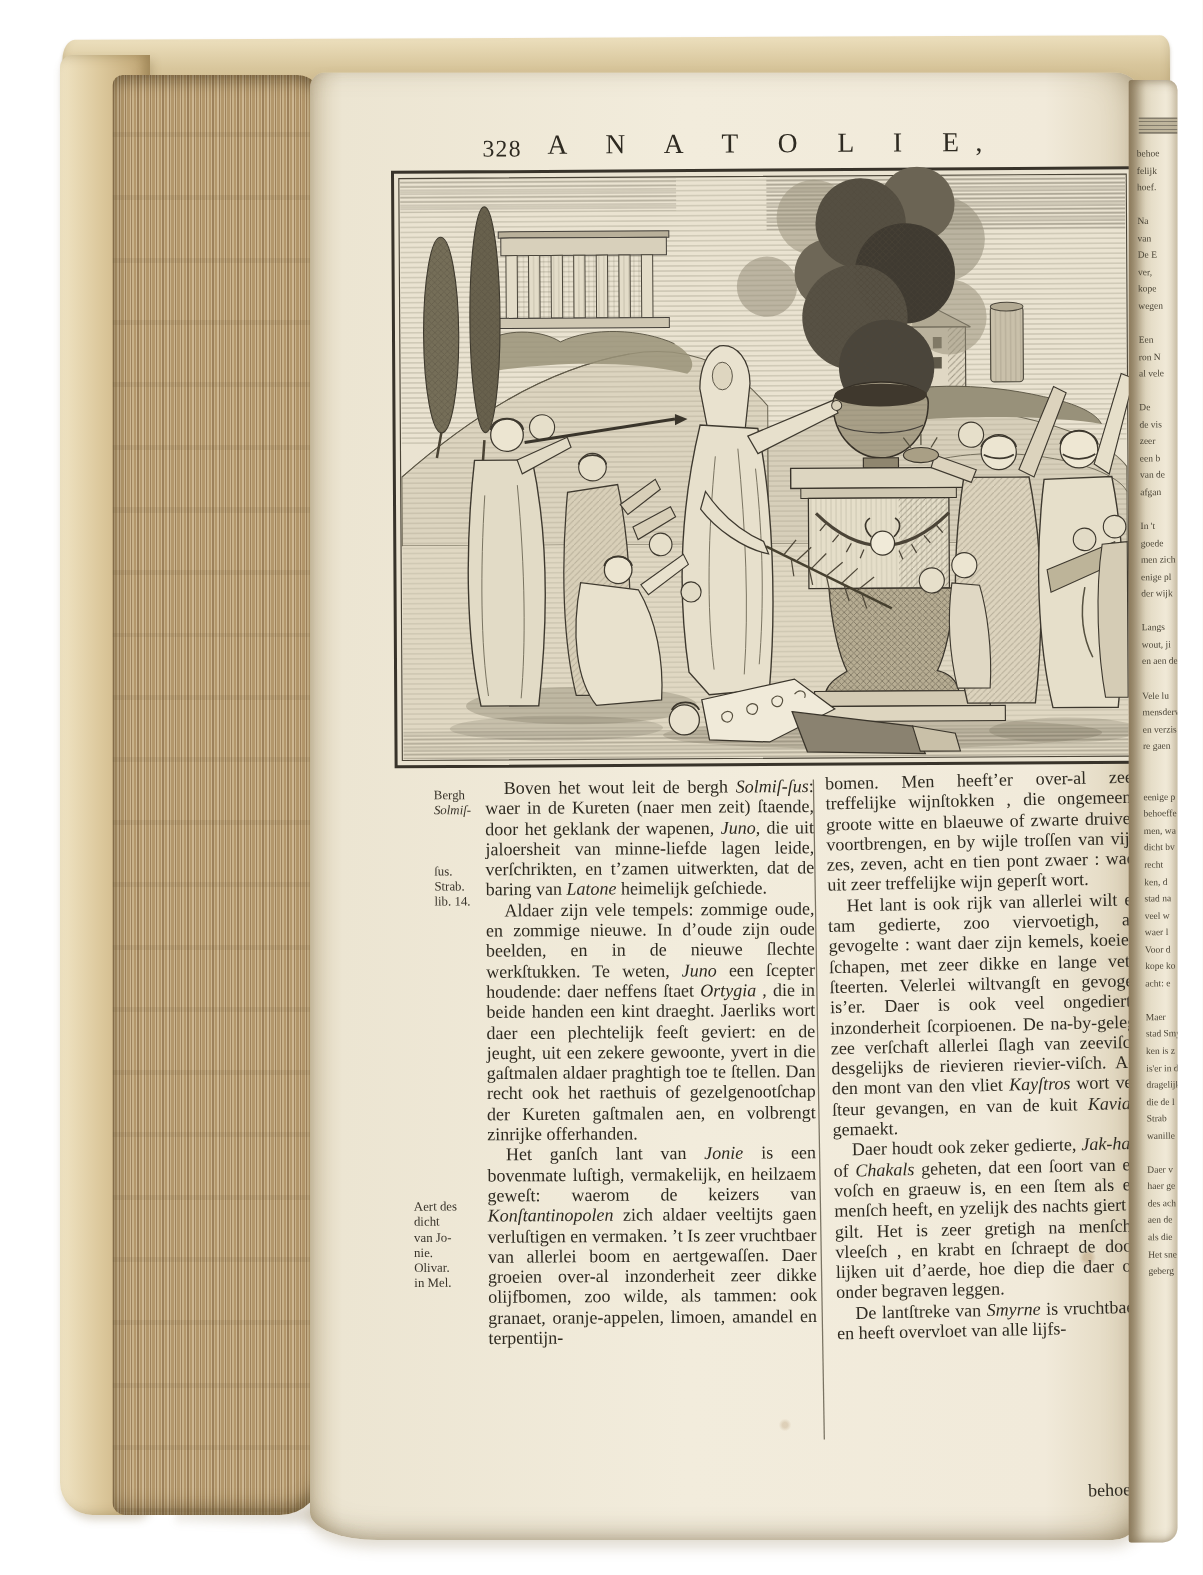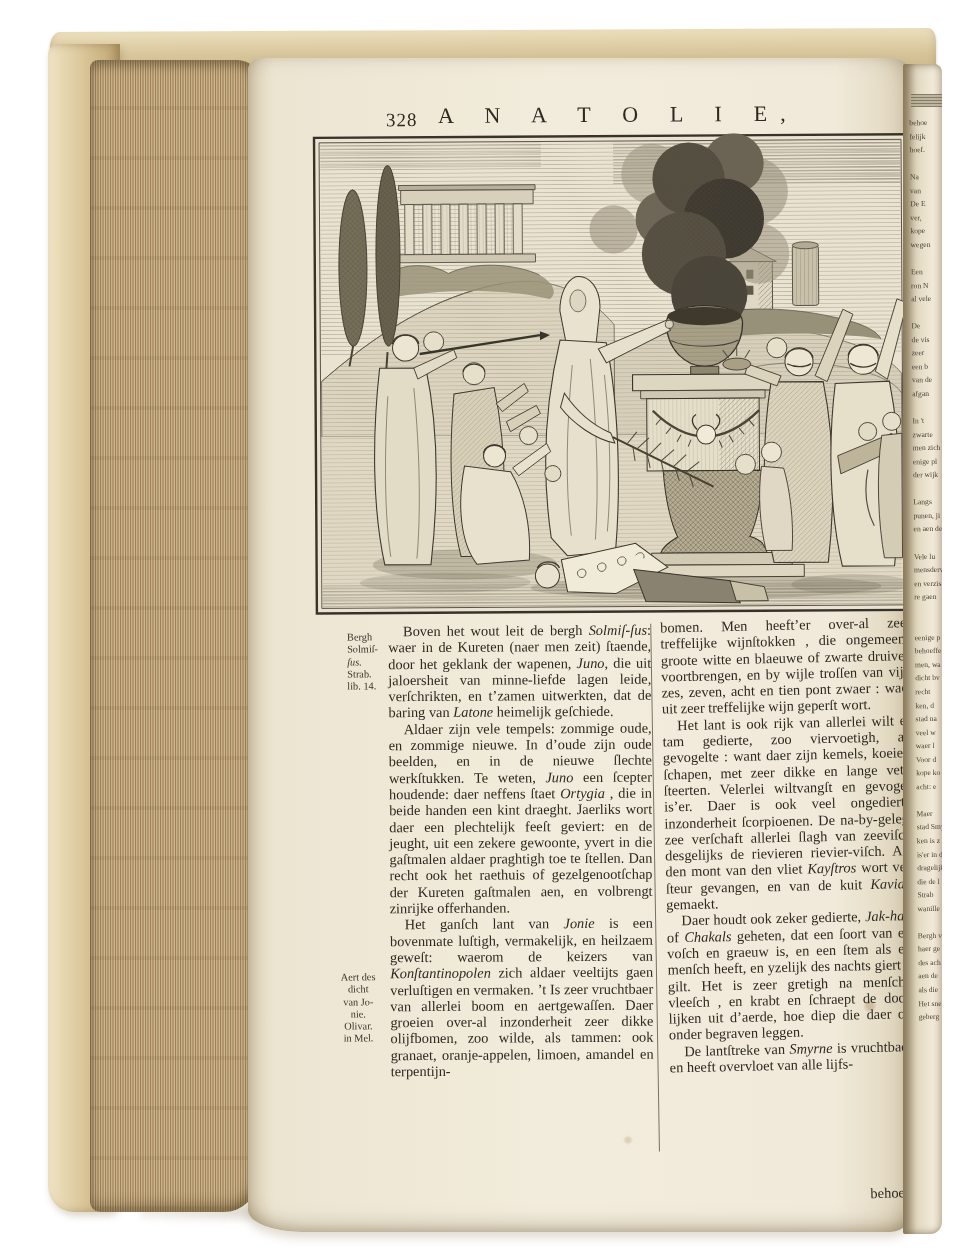"zwarte" div { text: zwarte -> goede }
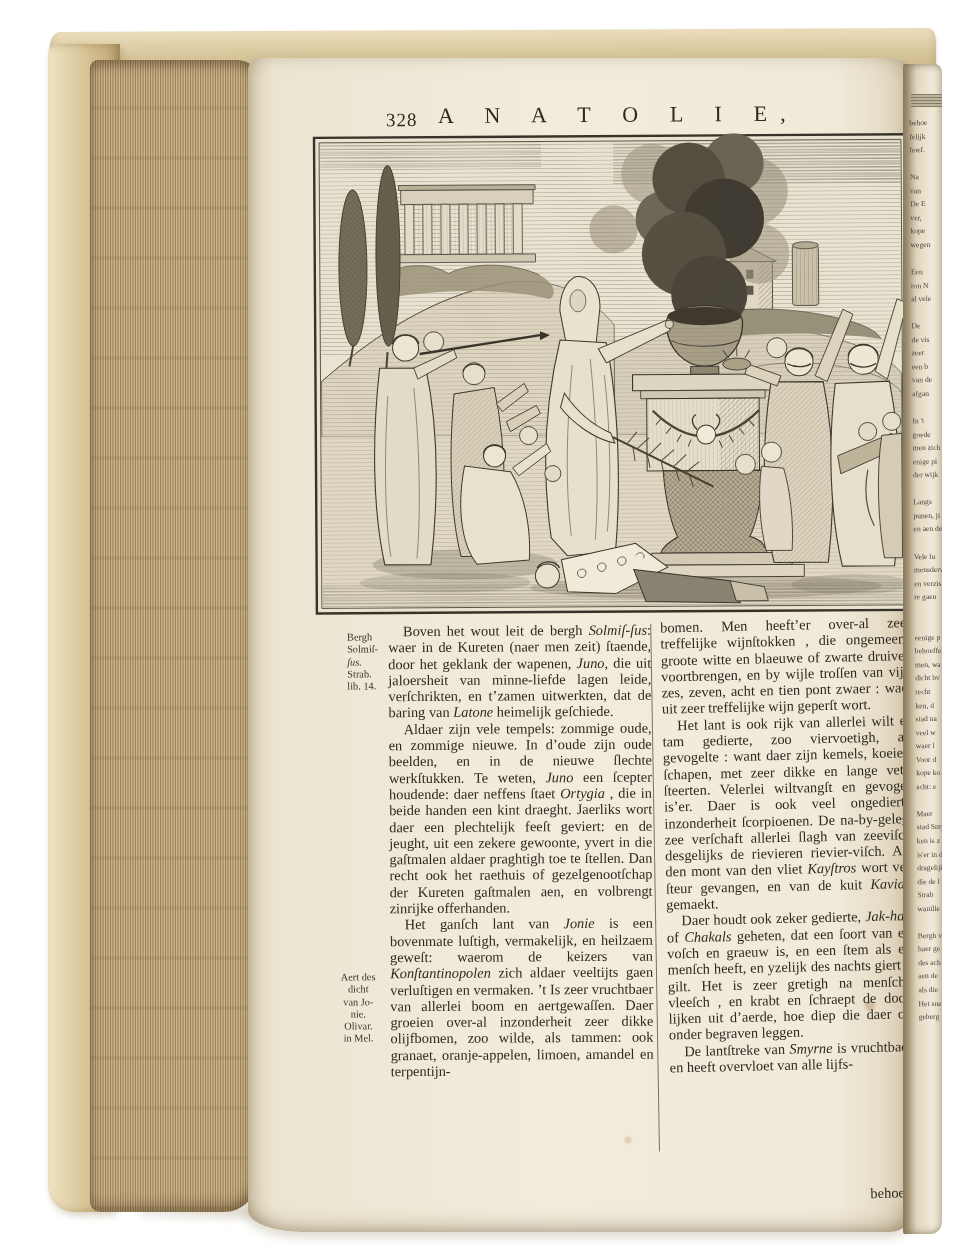"punen, ji" div { text: punen -> wout }
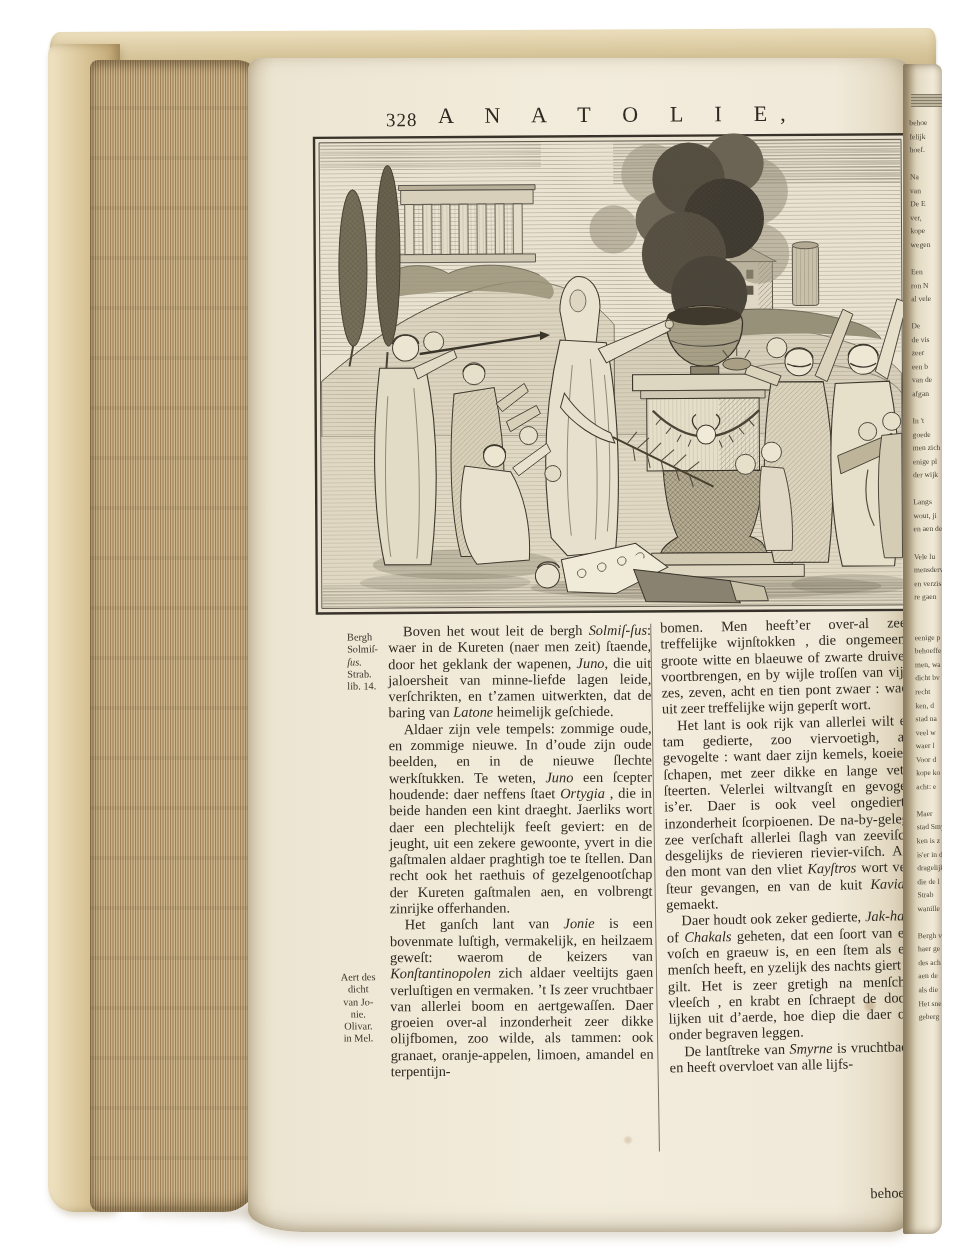"Solmiſ-" .mn-left-top [data-bind-list] div:nth-child(2) { font-style: none -> italic }
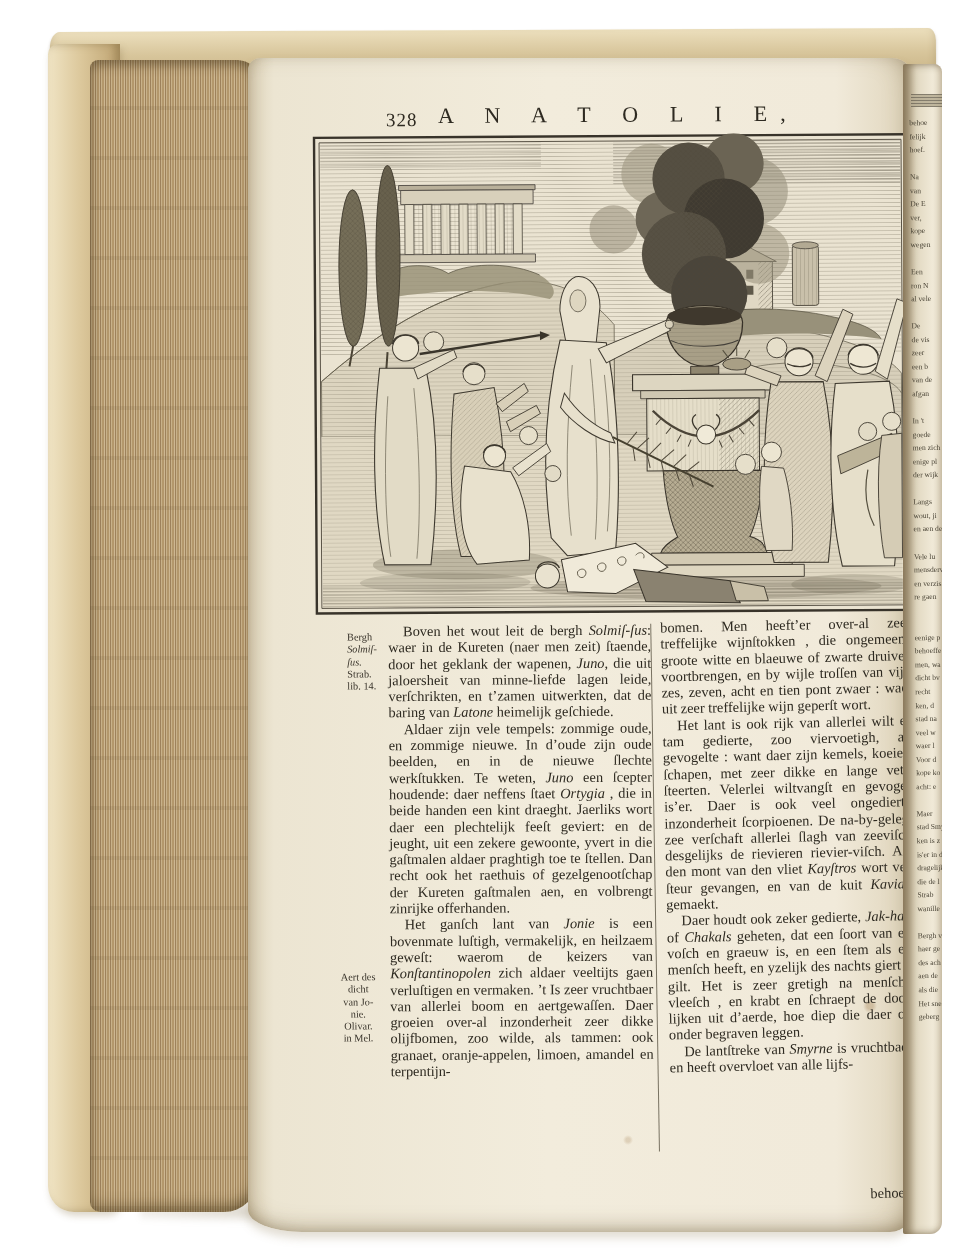"ſus." .mn-left-top [data-bind-list] div:nth-child(3) { font-style: italic -> none; margin-top: none -> 36px }
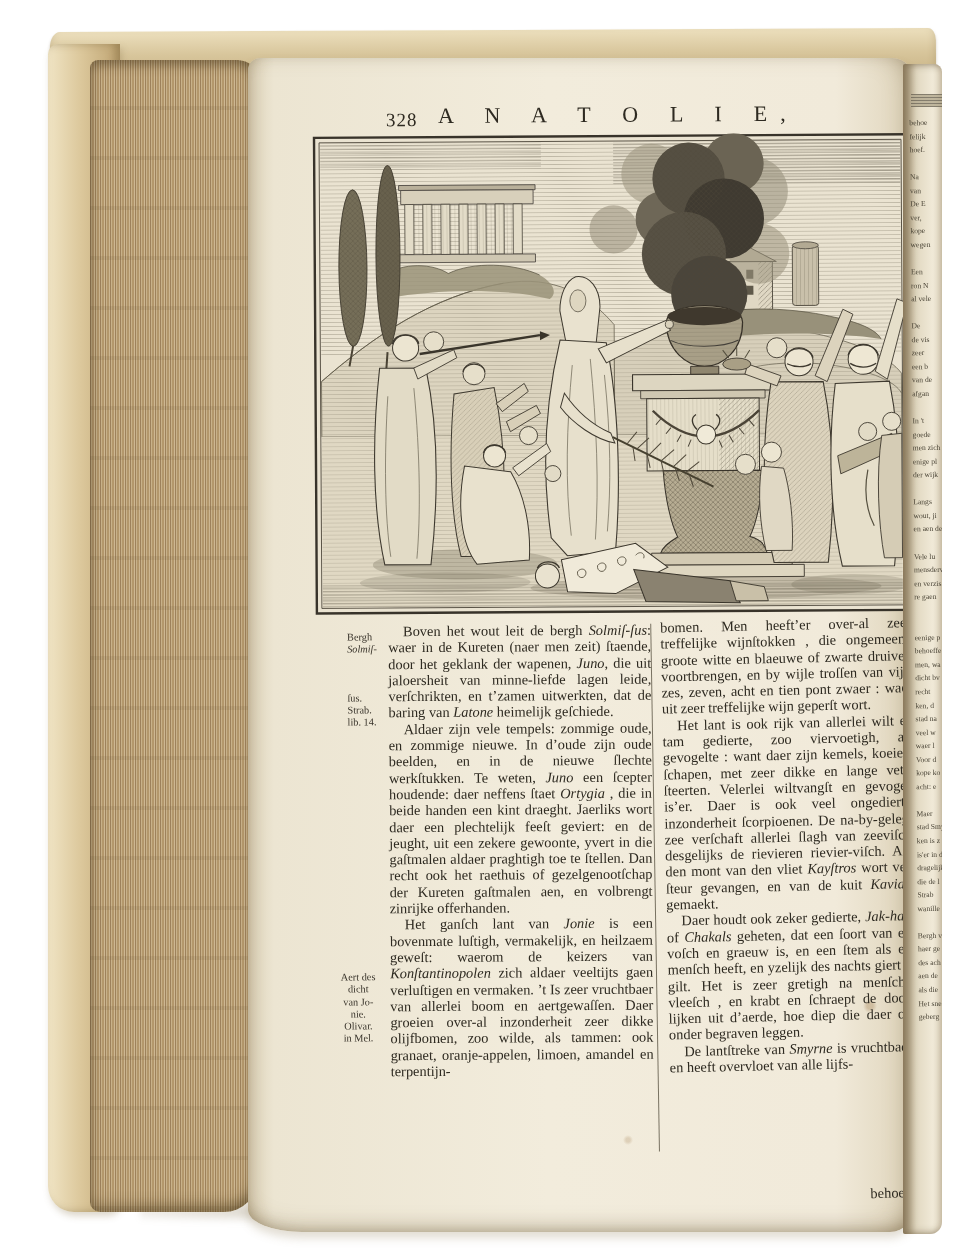"Bergh v" div { text: Bergh -> Daer }
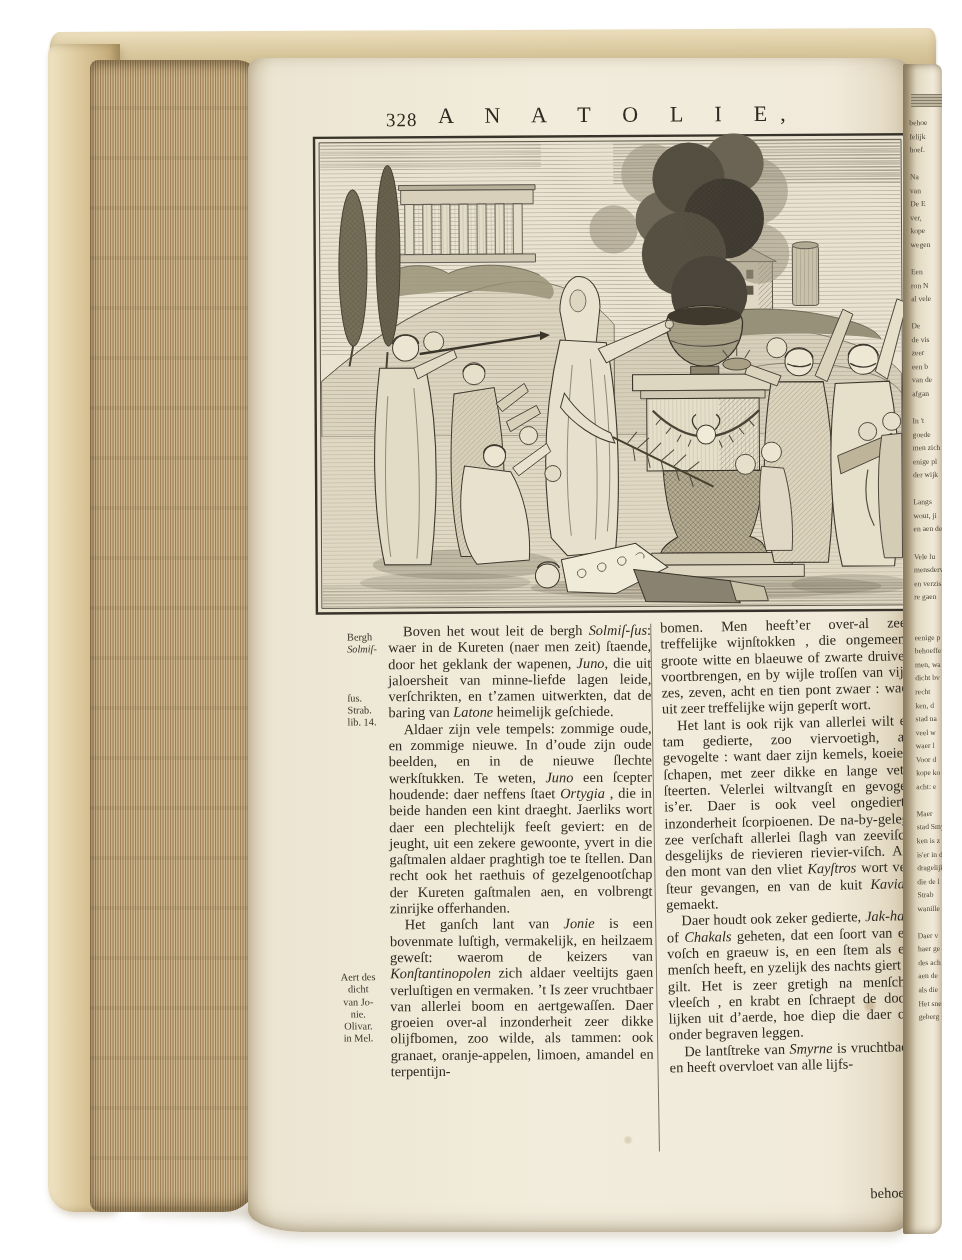"Aert des" .mn-left-bottom { text-align: center -> none; top: 350px -> 339px }
